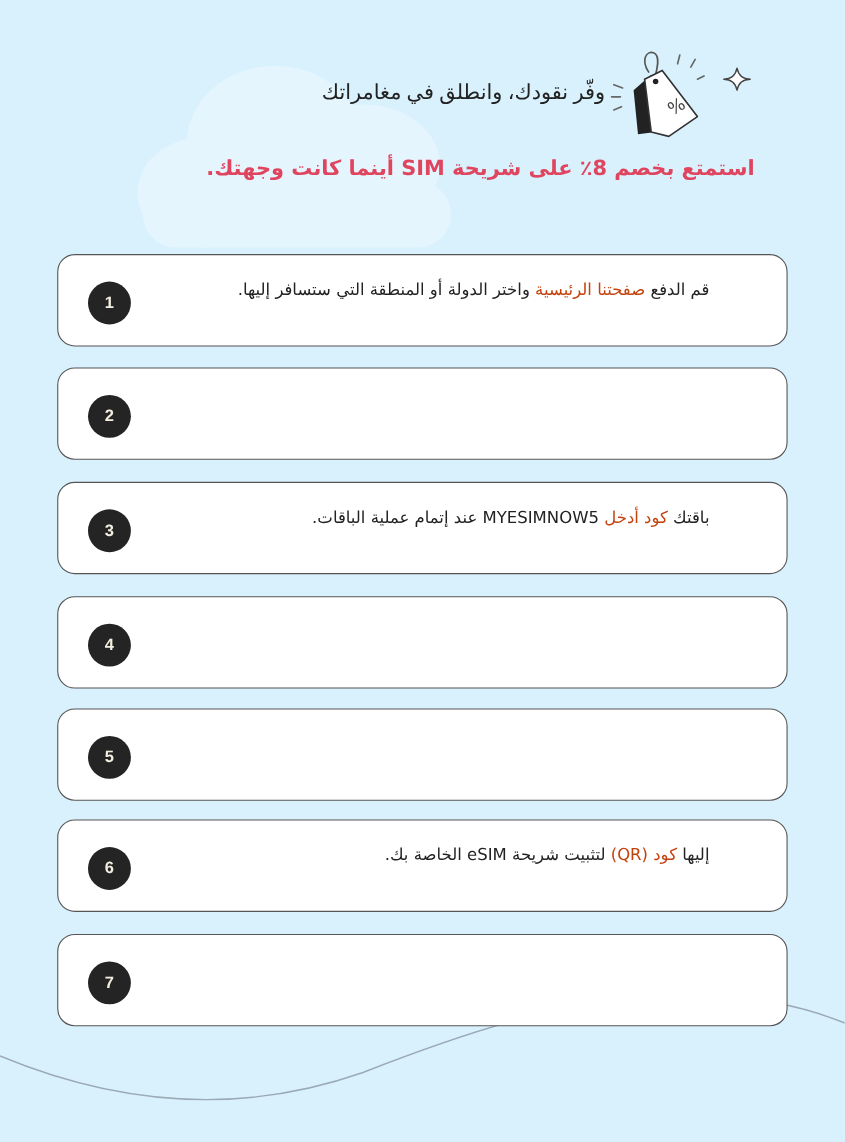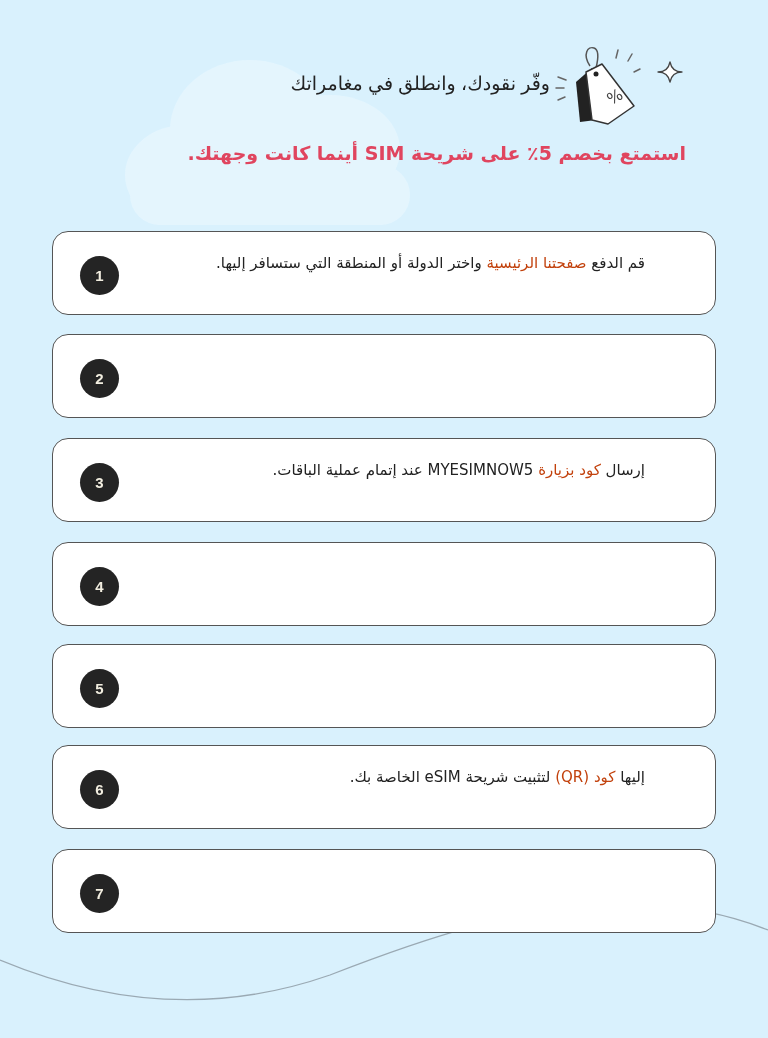"وفّر نقودك، وانطلق في مغامراتك" .headline { font-family: Liberation Sans, sans-serif -> Liberation Serif, serif }
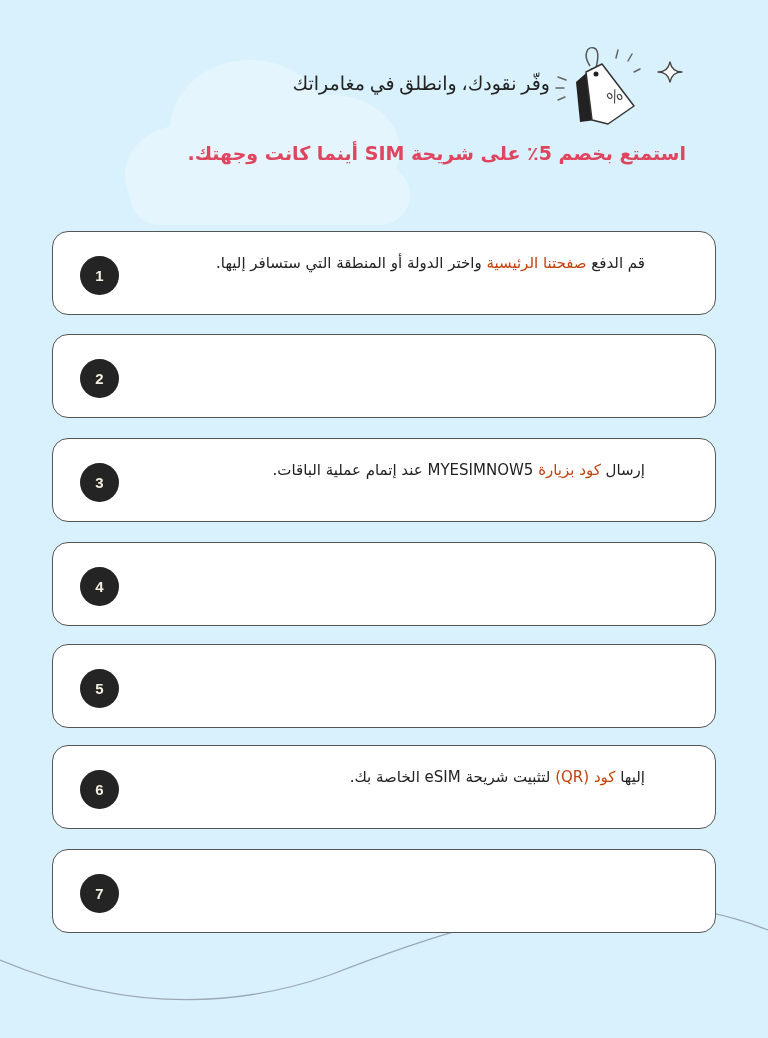"استمتع بخصم 5٪ على شريحة" div.subheadline { text: 5 -> 8 }
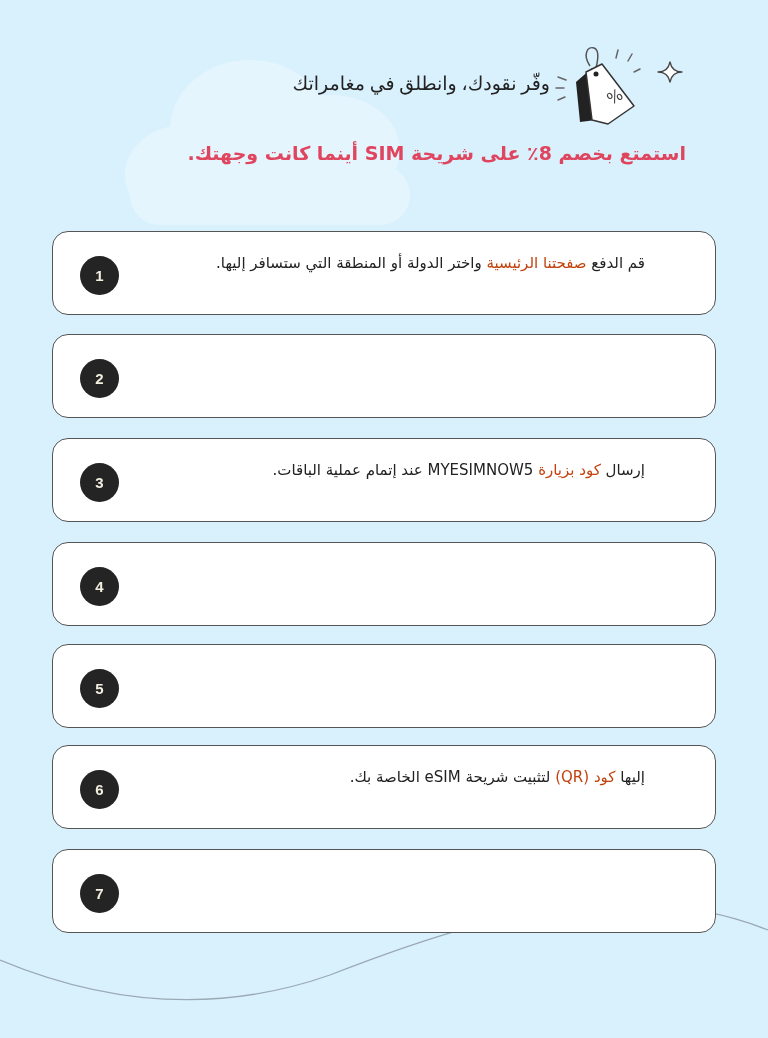"كود بزيارة" span.hl { text: بزيارة -> أدخل }
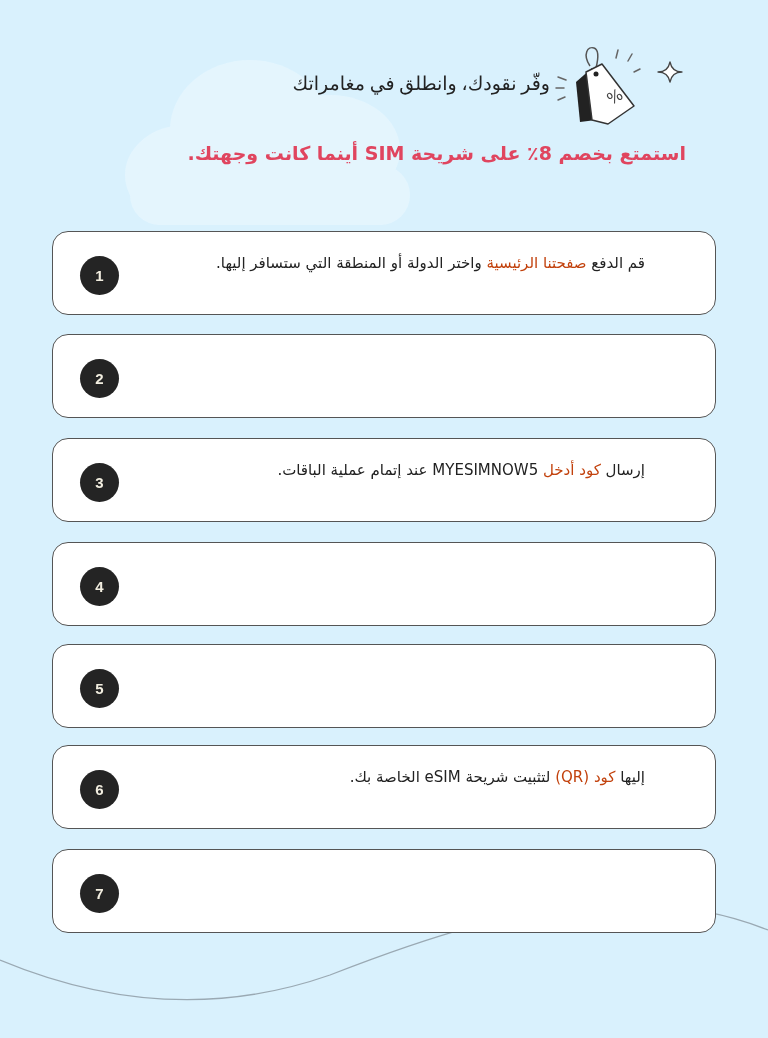"إرسال" span { text: إرسال -> باقتك }
